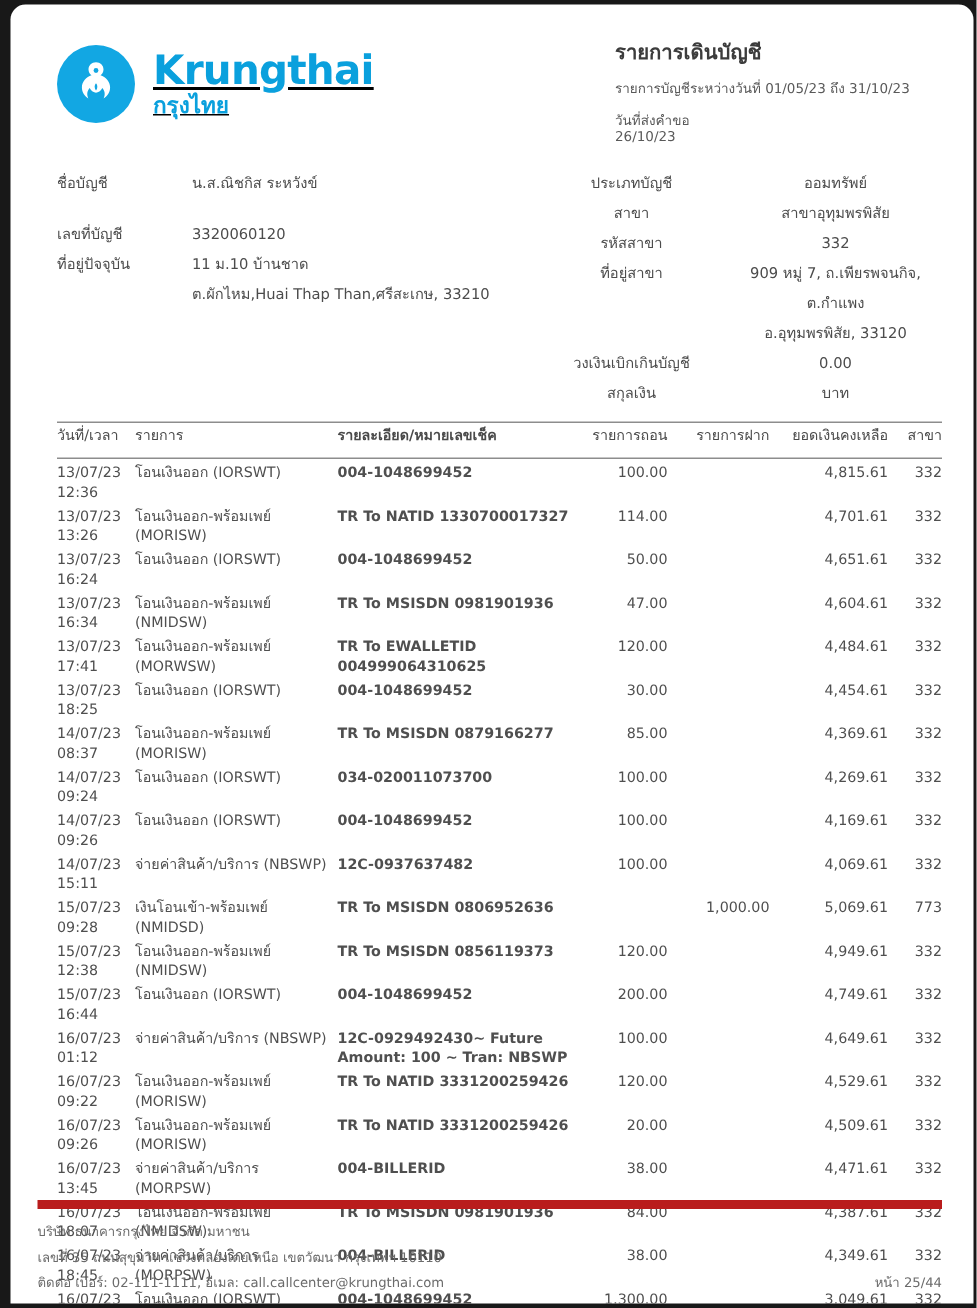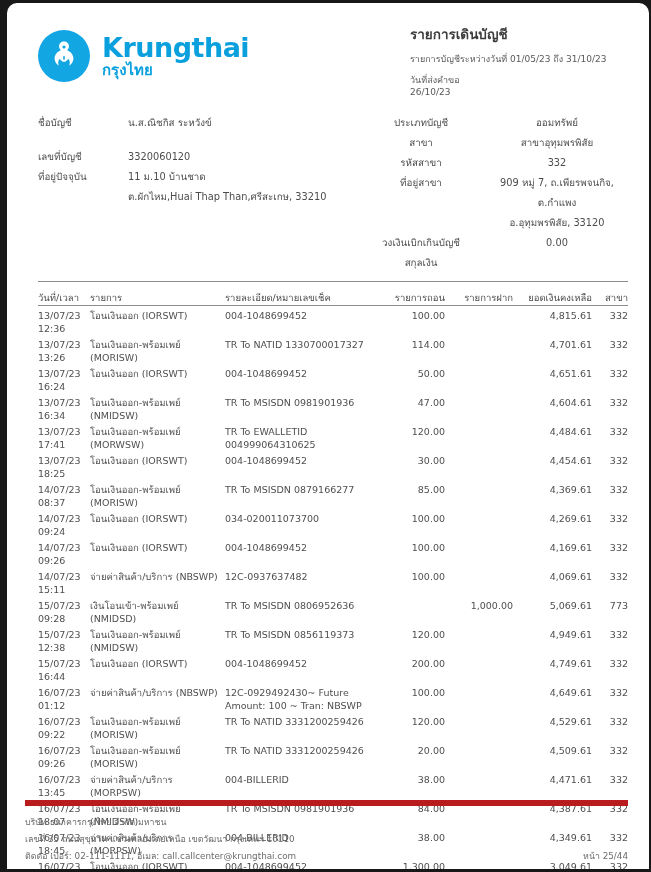"Krungthai" .brand-text { text-decoration: none -> underline }
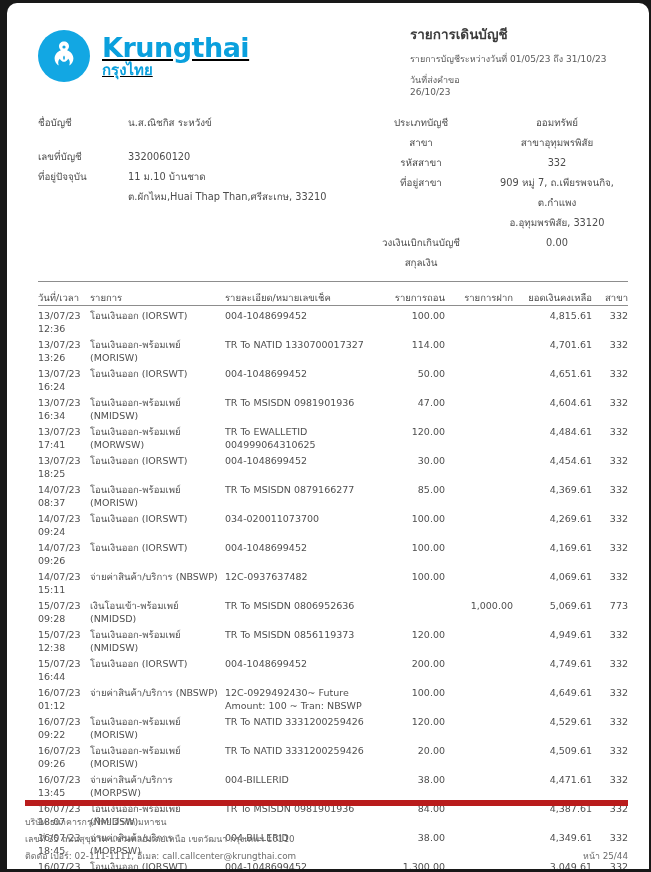"บาท" span.info-value { html: none -> <span>บาท</span> }
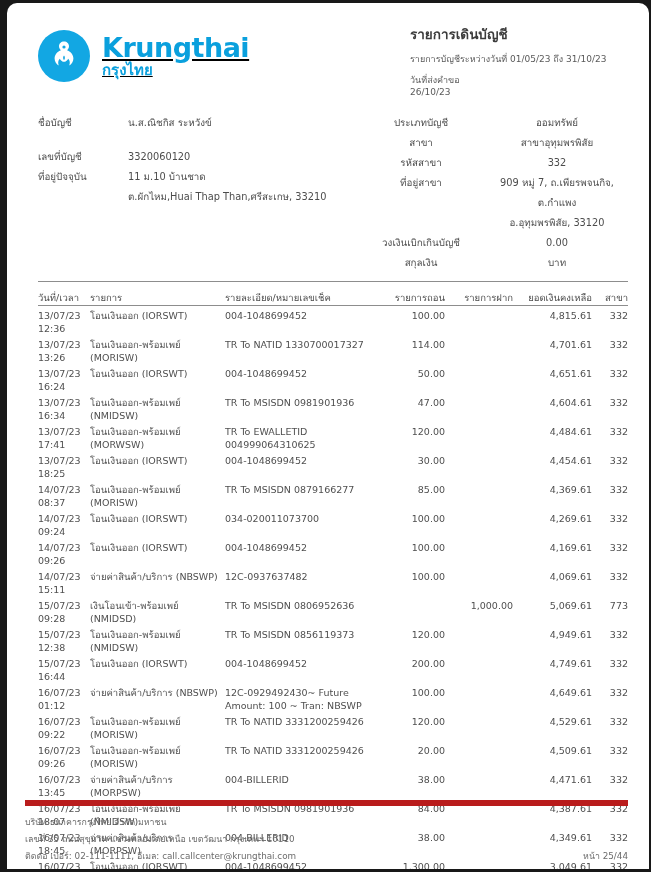"วันที่/เวลา" .thead { align-items: flex-end -> flex-start }
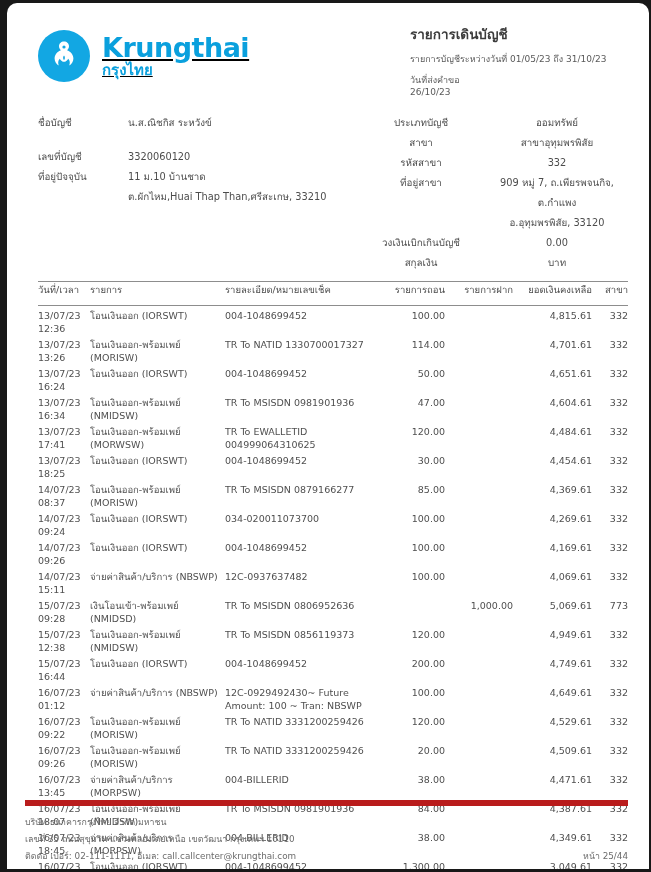"รายละเอียด/หมายเลขเช็ค" .c-detail { font-weight: none -> bold }
